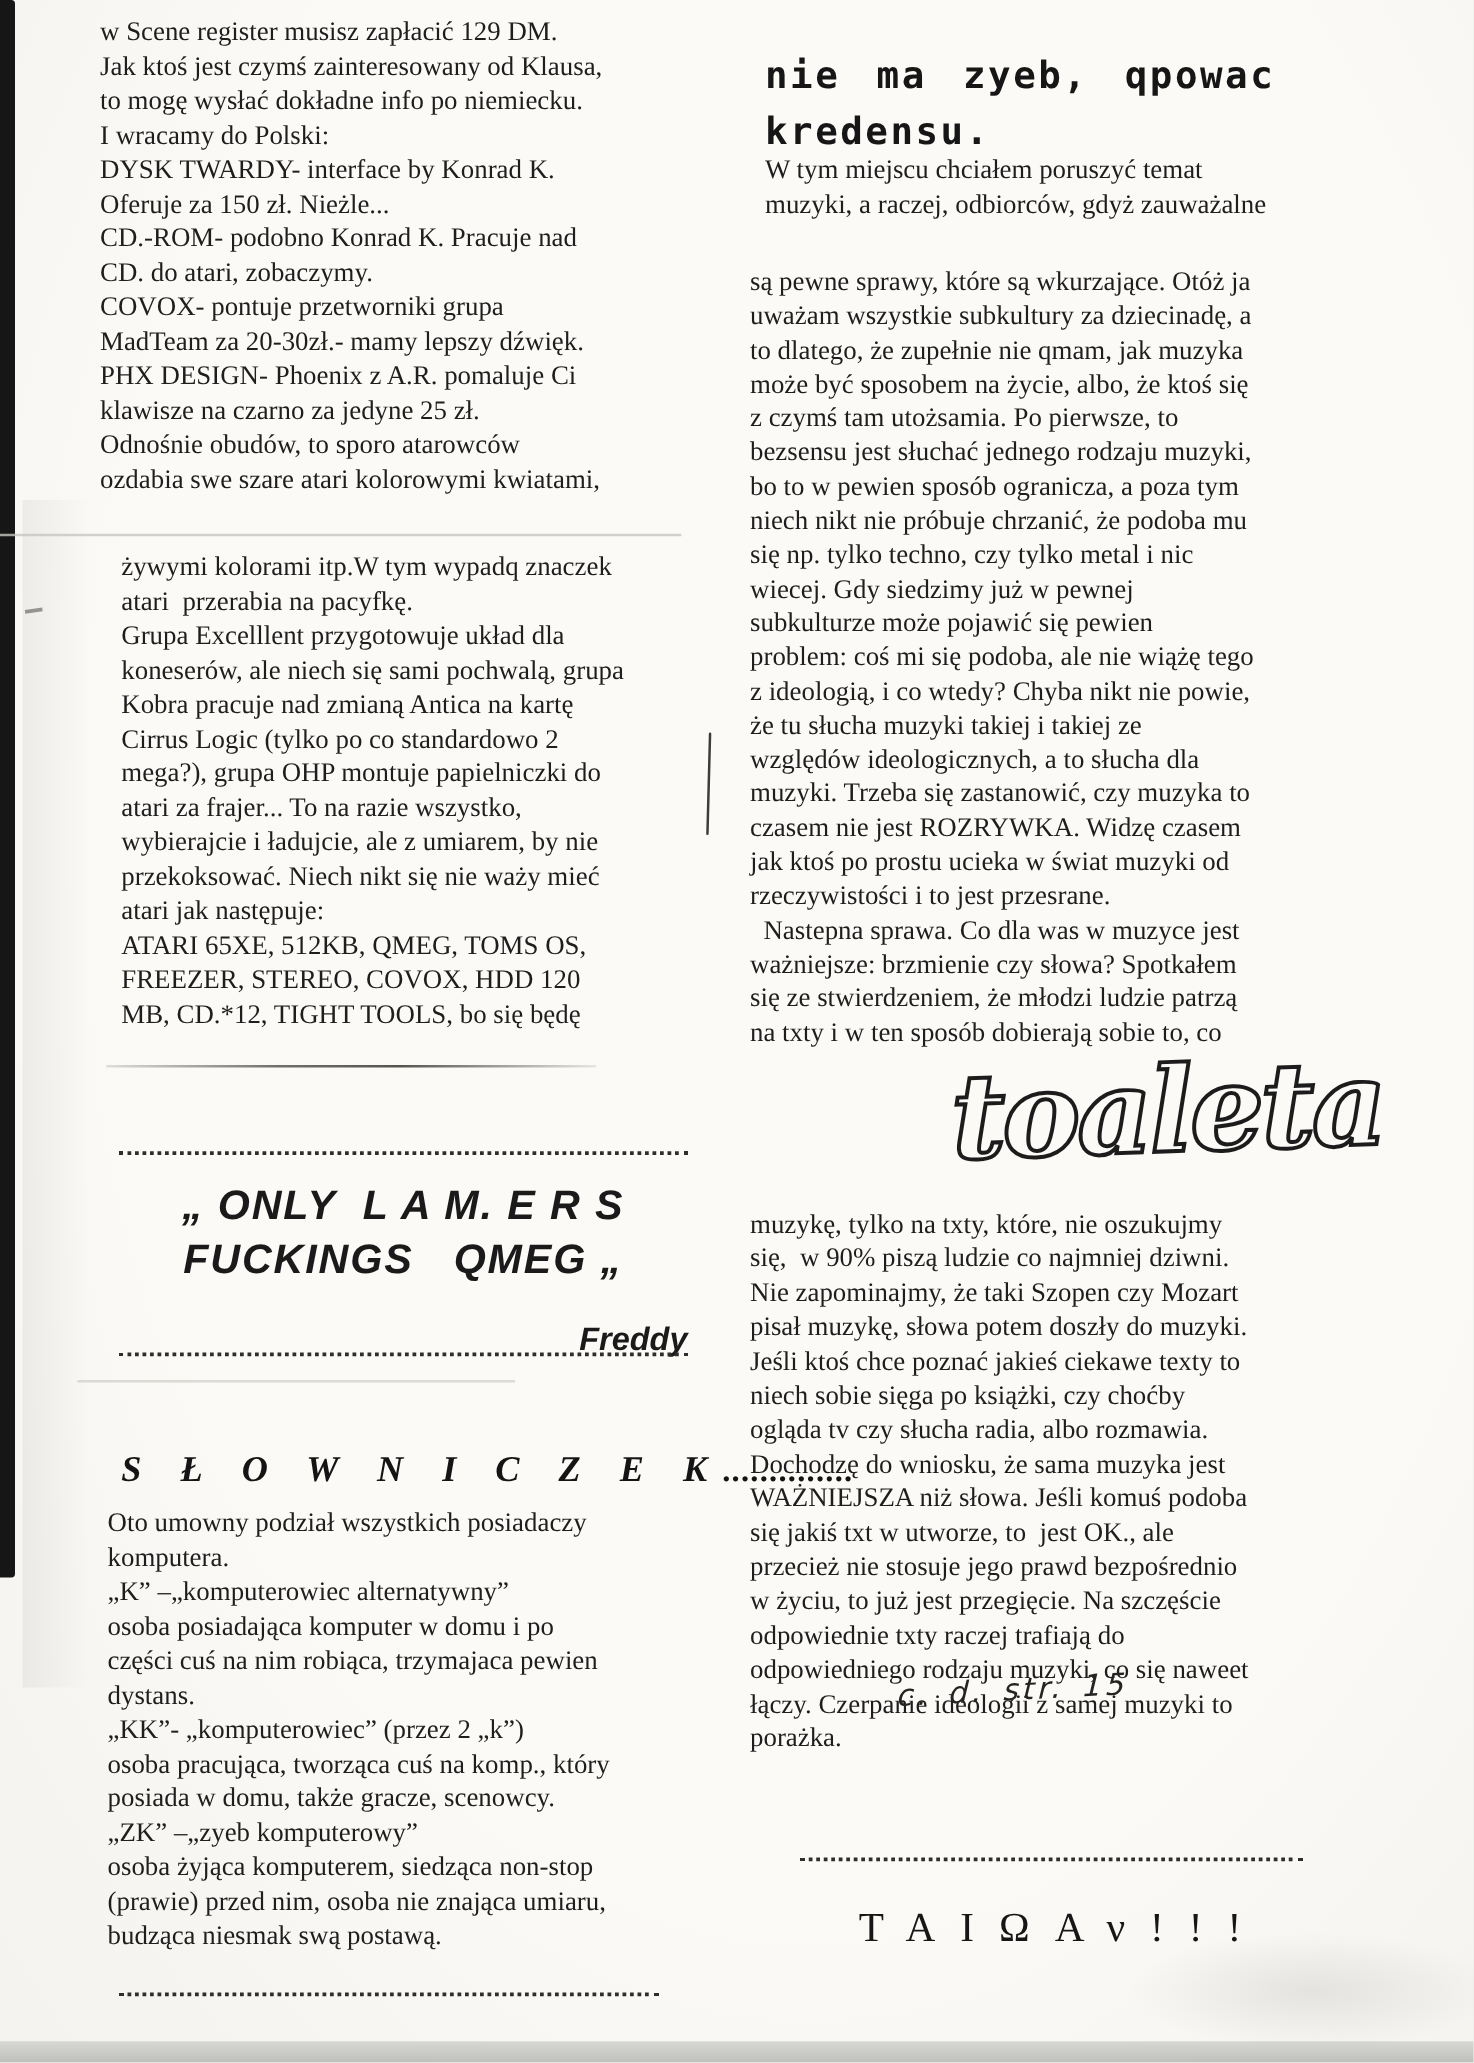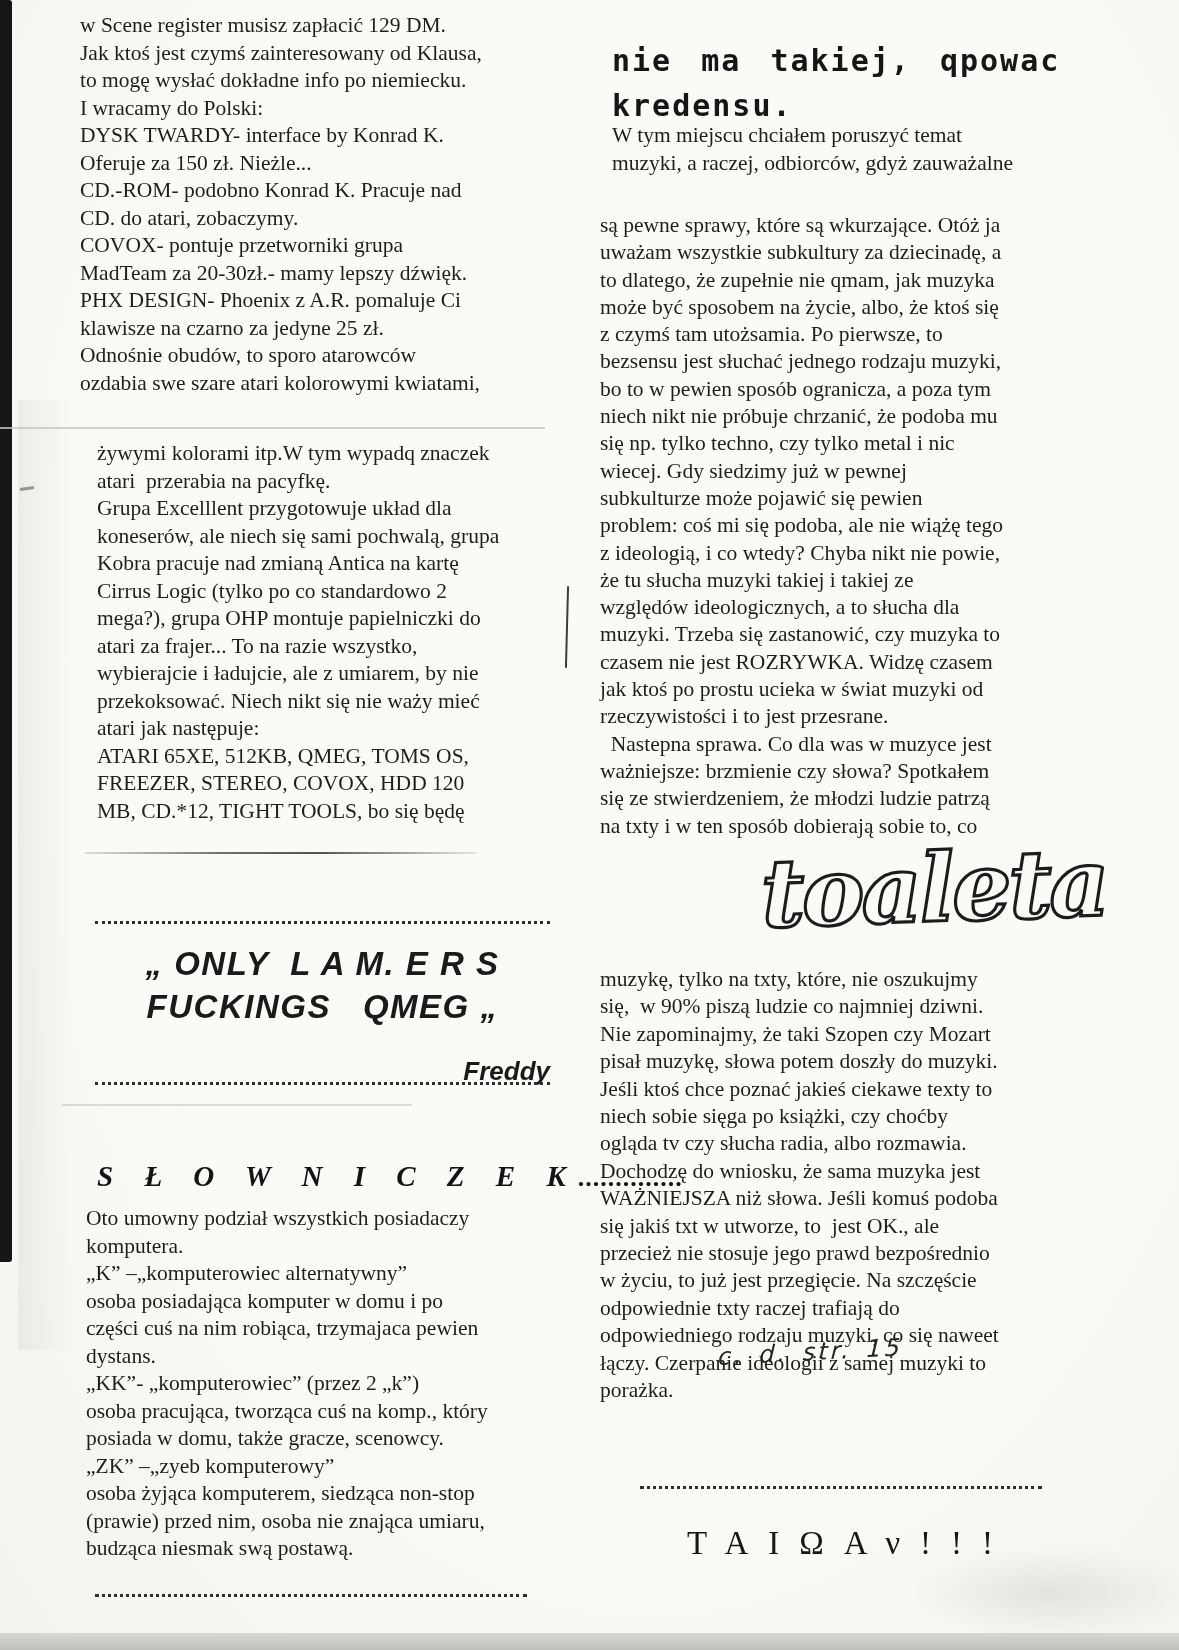"nie ma takiej, qpowac" div.abs { text: takiej -> zyeb }
